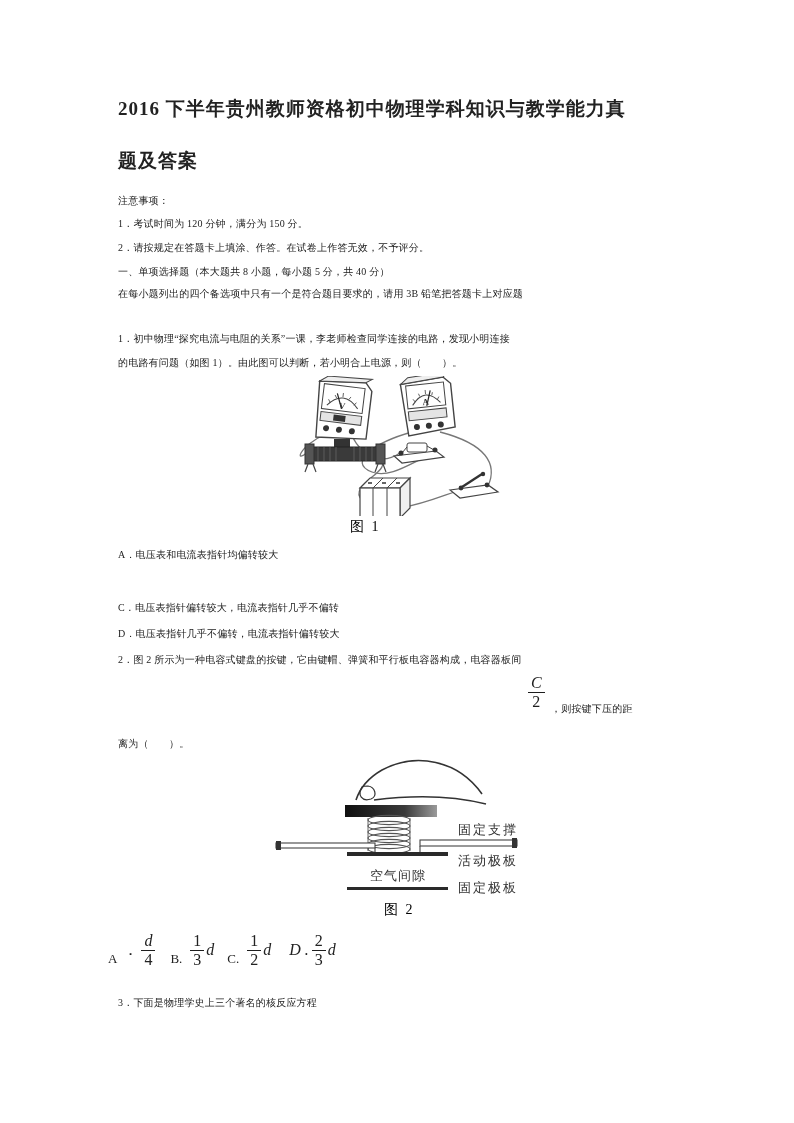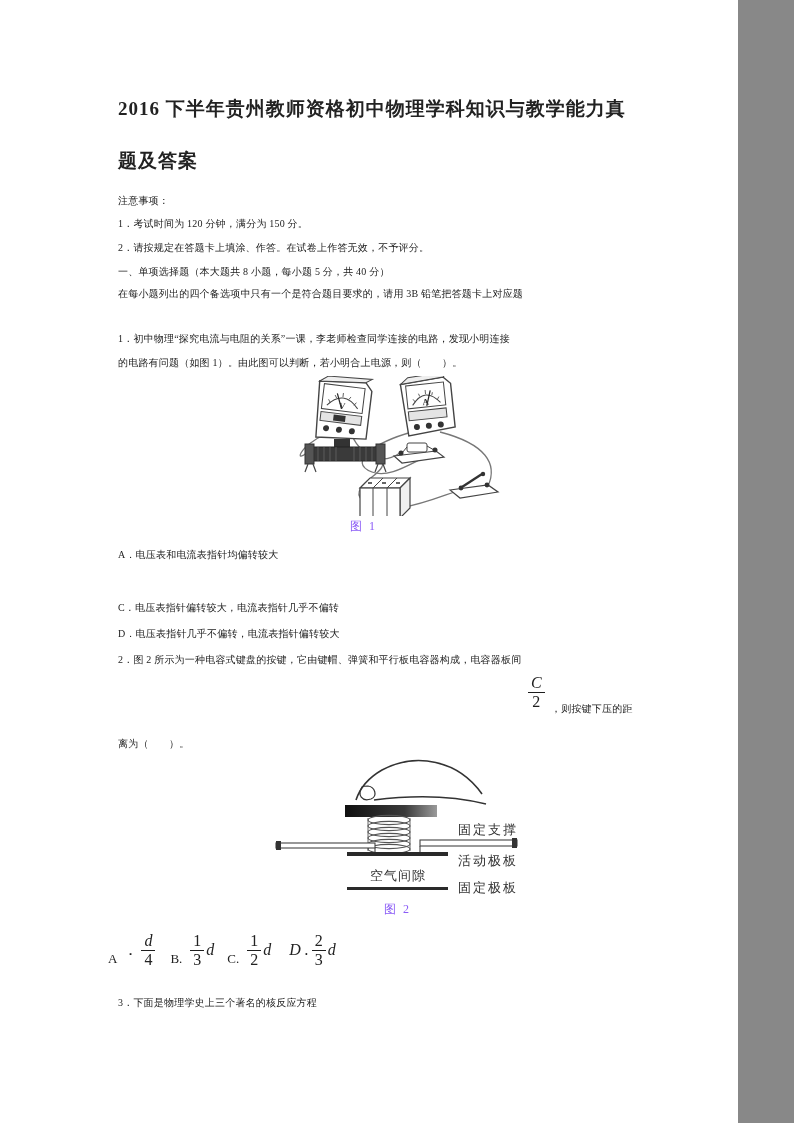"2016 下半年贵州教师资格初中物理学科知识与教学能力真" .page { width: 738px -> 794px }
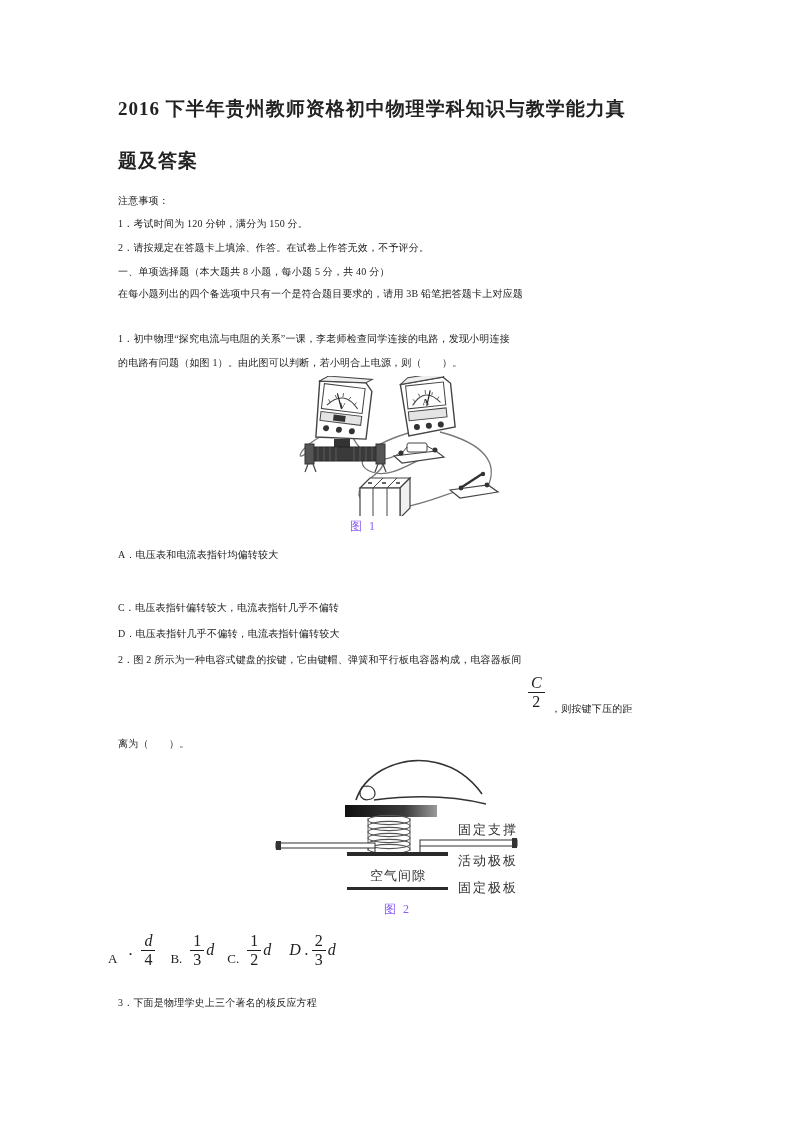"图 1" .figcap { color: #8b5cf6 -> #000000; font-size: 12px -> 14px }
